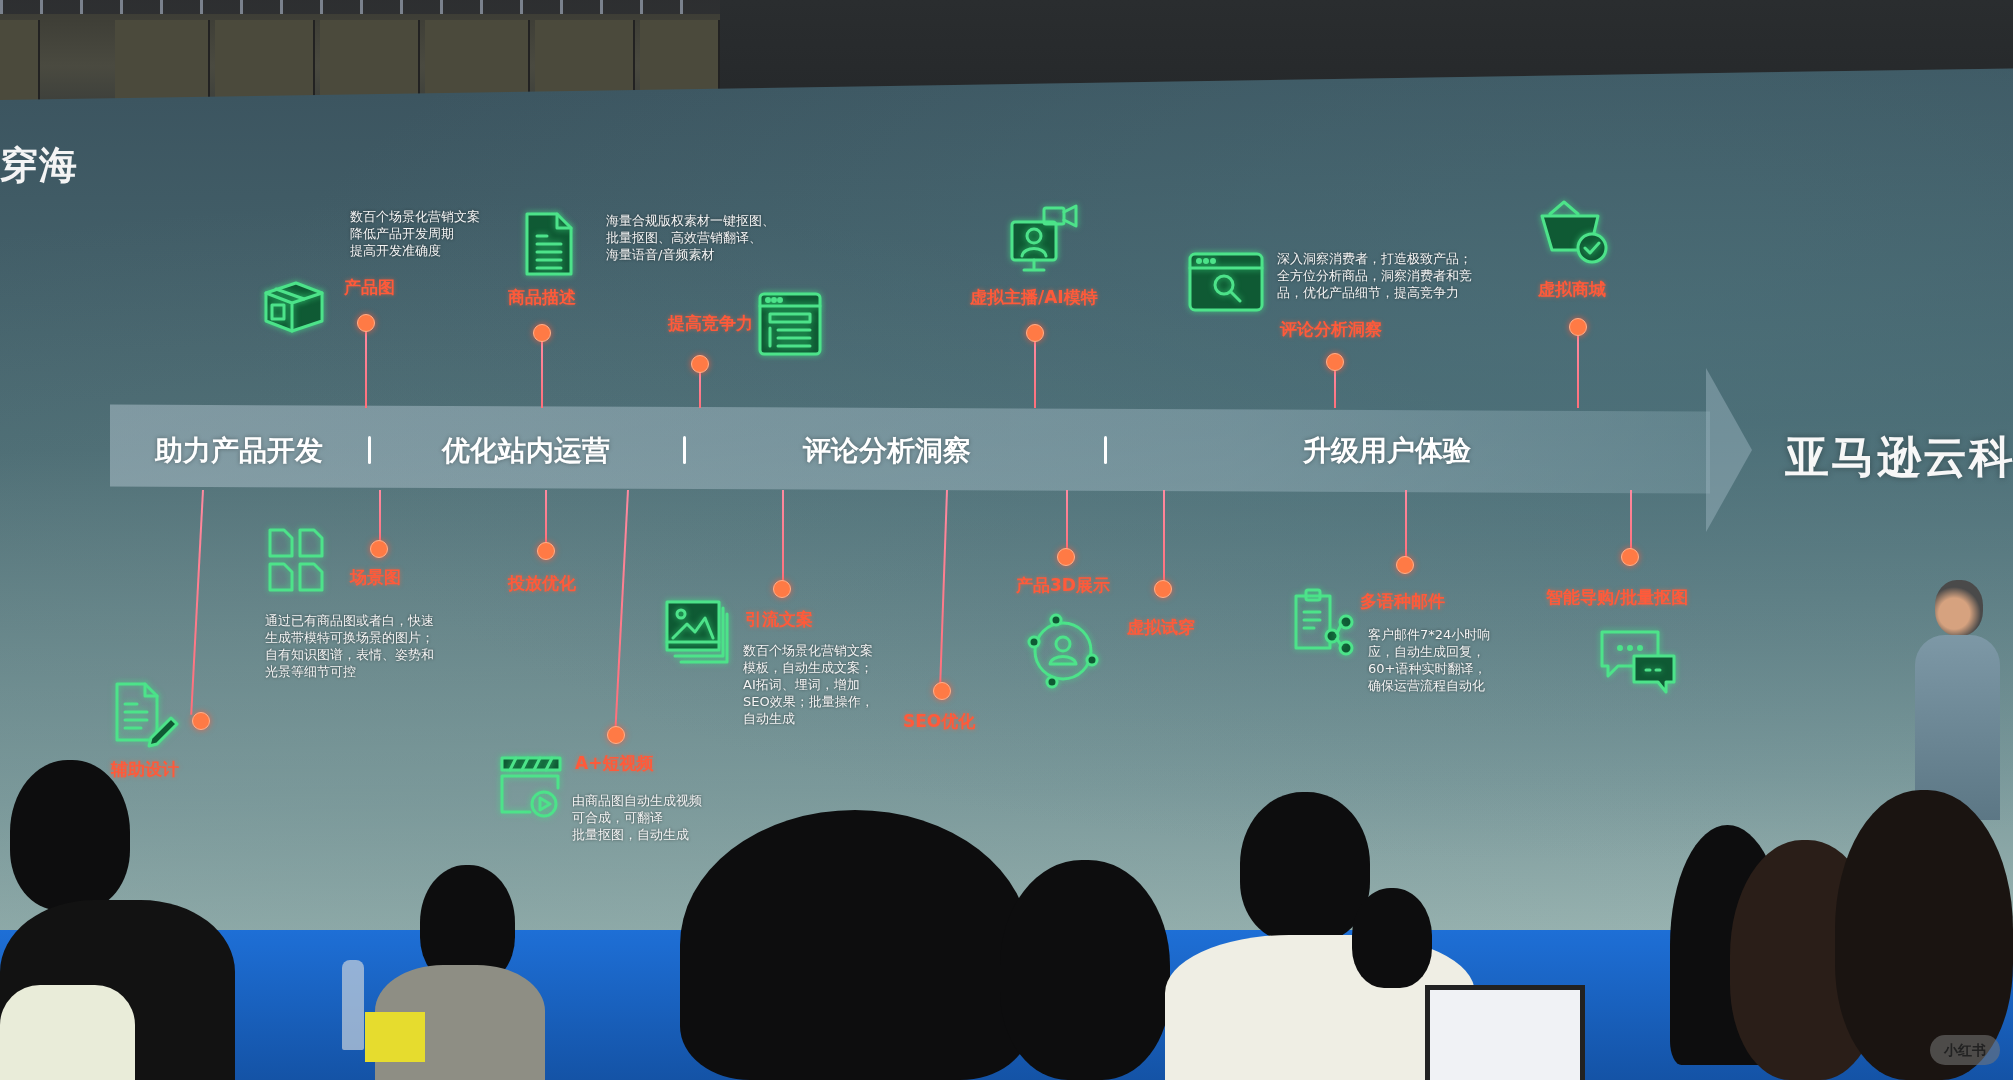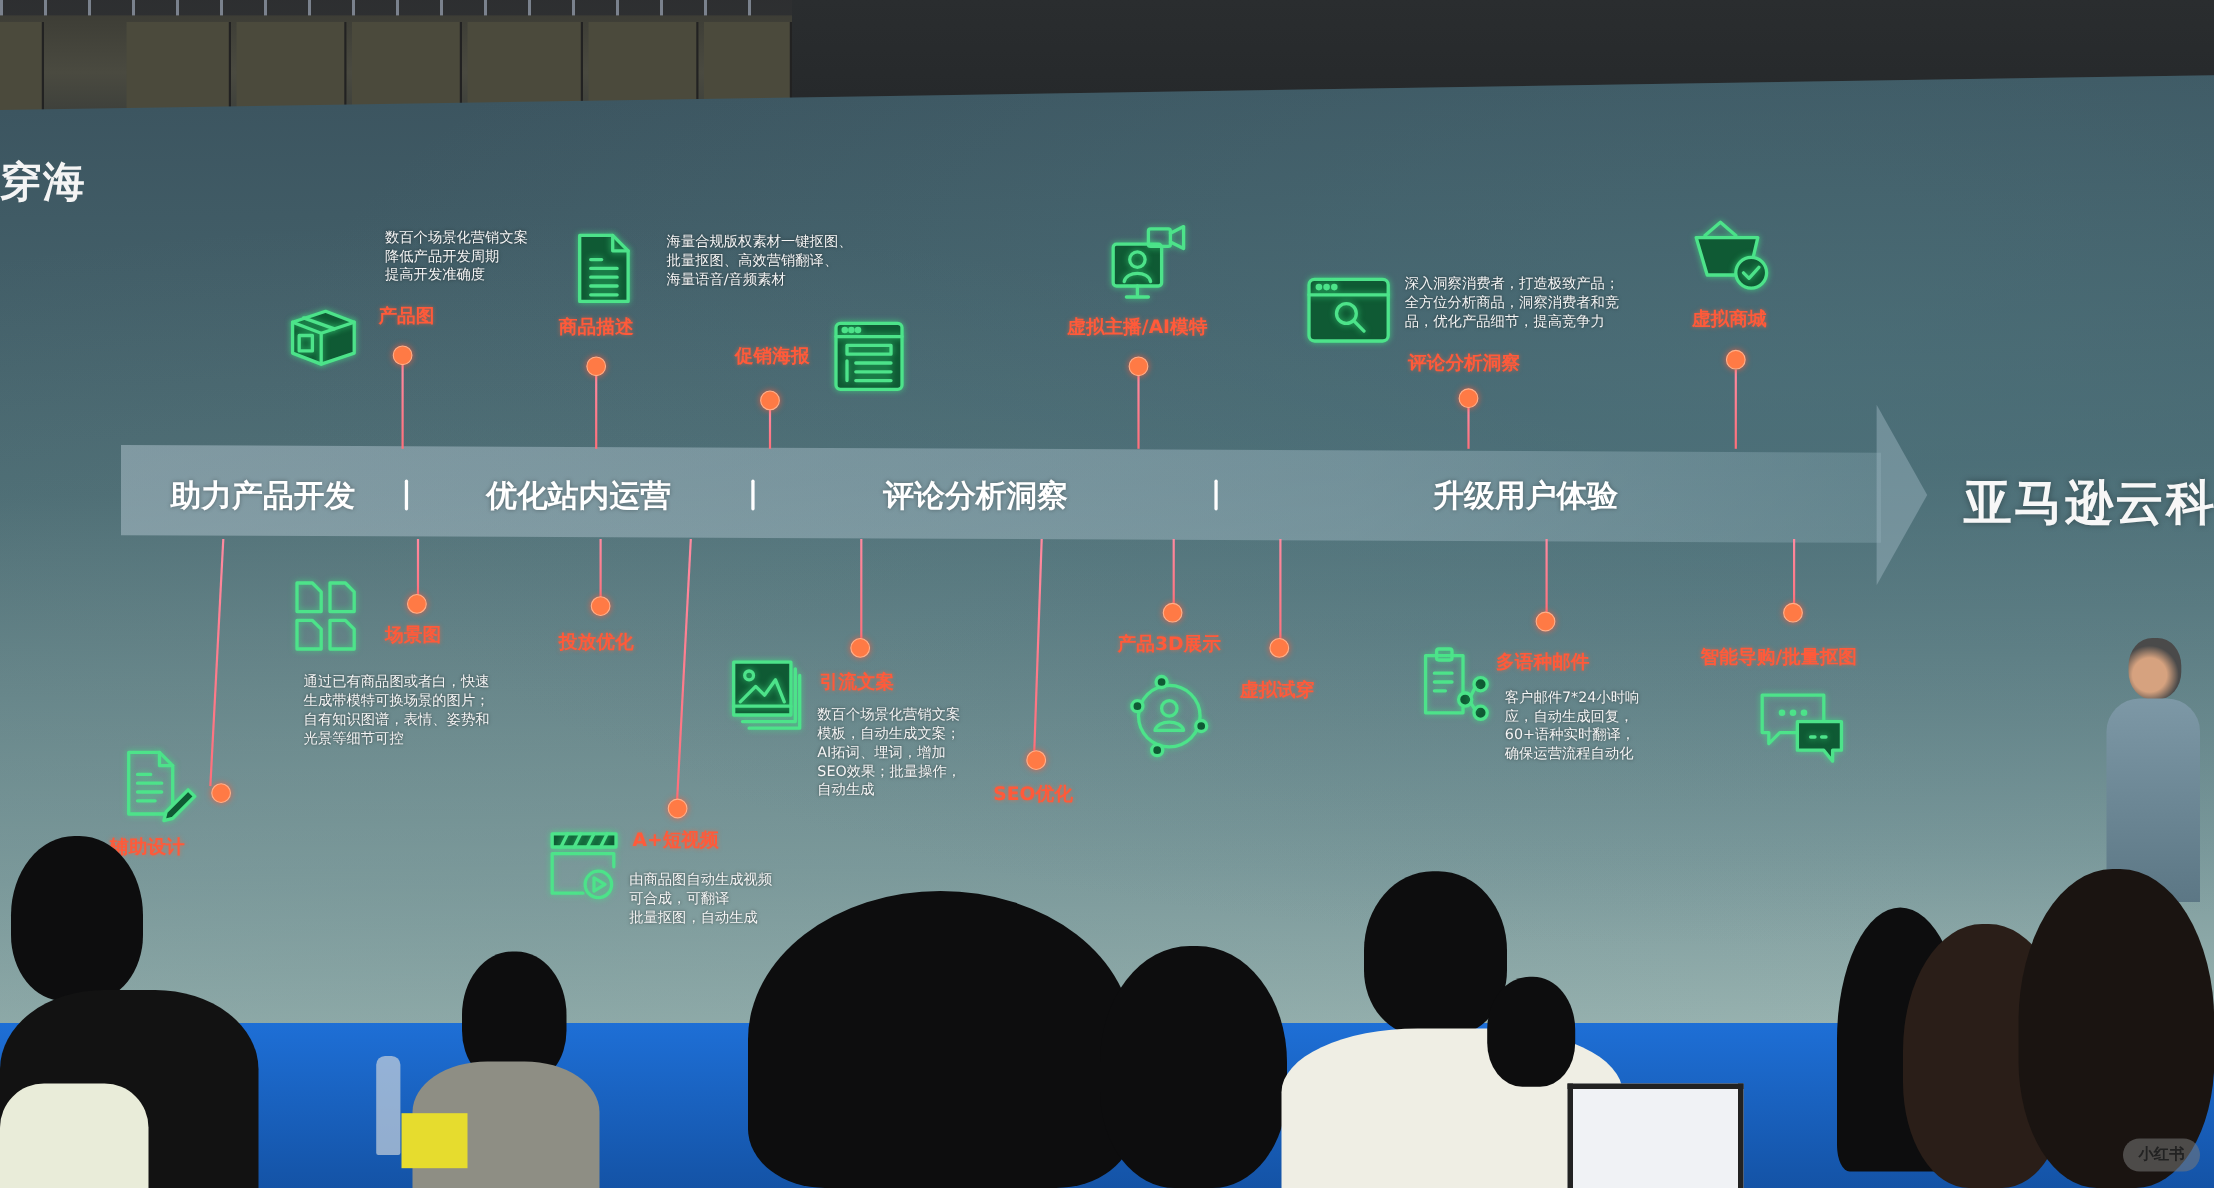"促销海报" div.feat-label { text: 促销海报 -> 提高竞争力 }
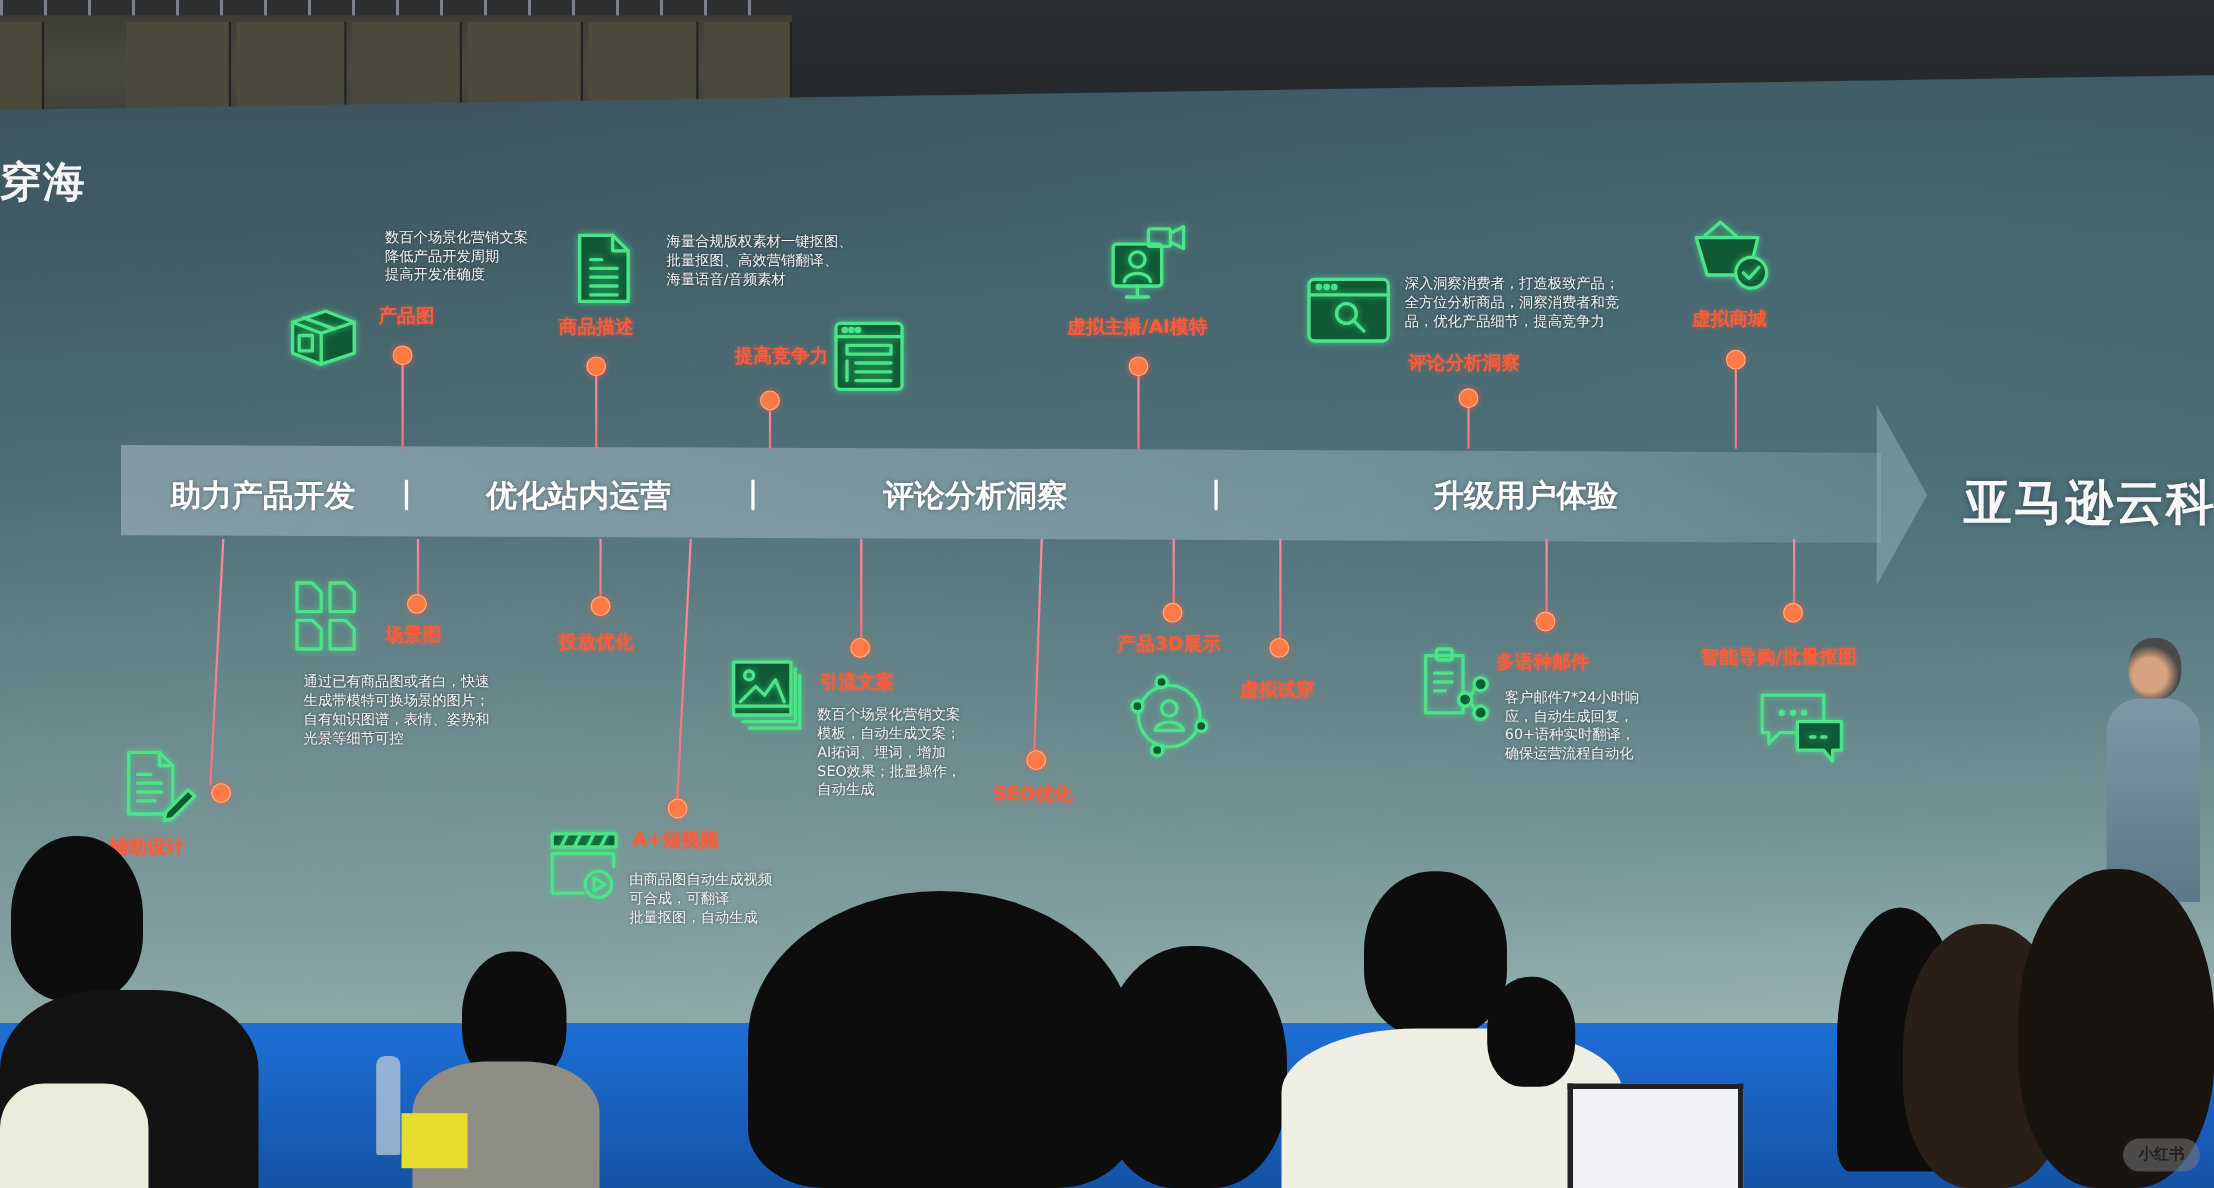"通过已有商品图或者白，快速" div.desc { left: 276px -> 265px }
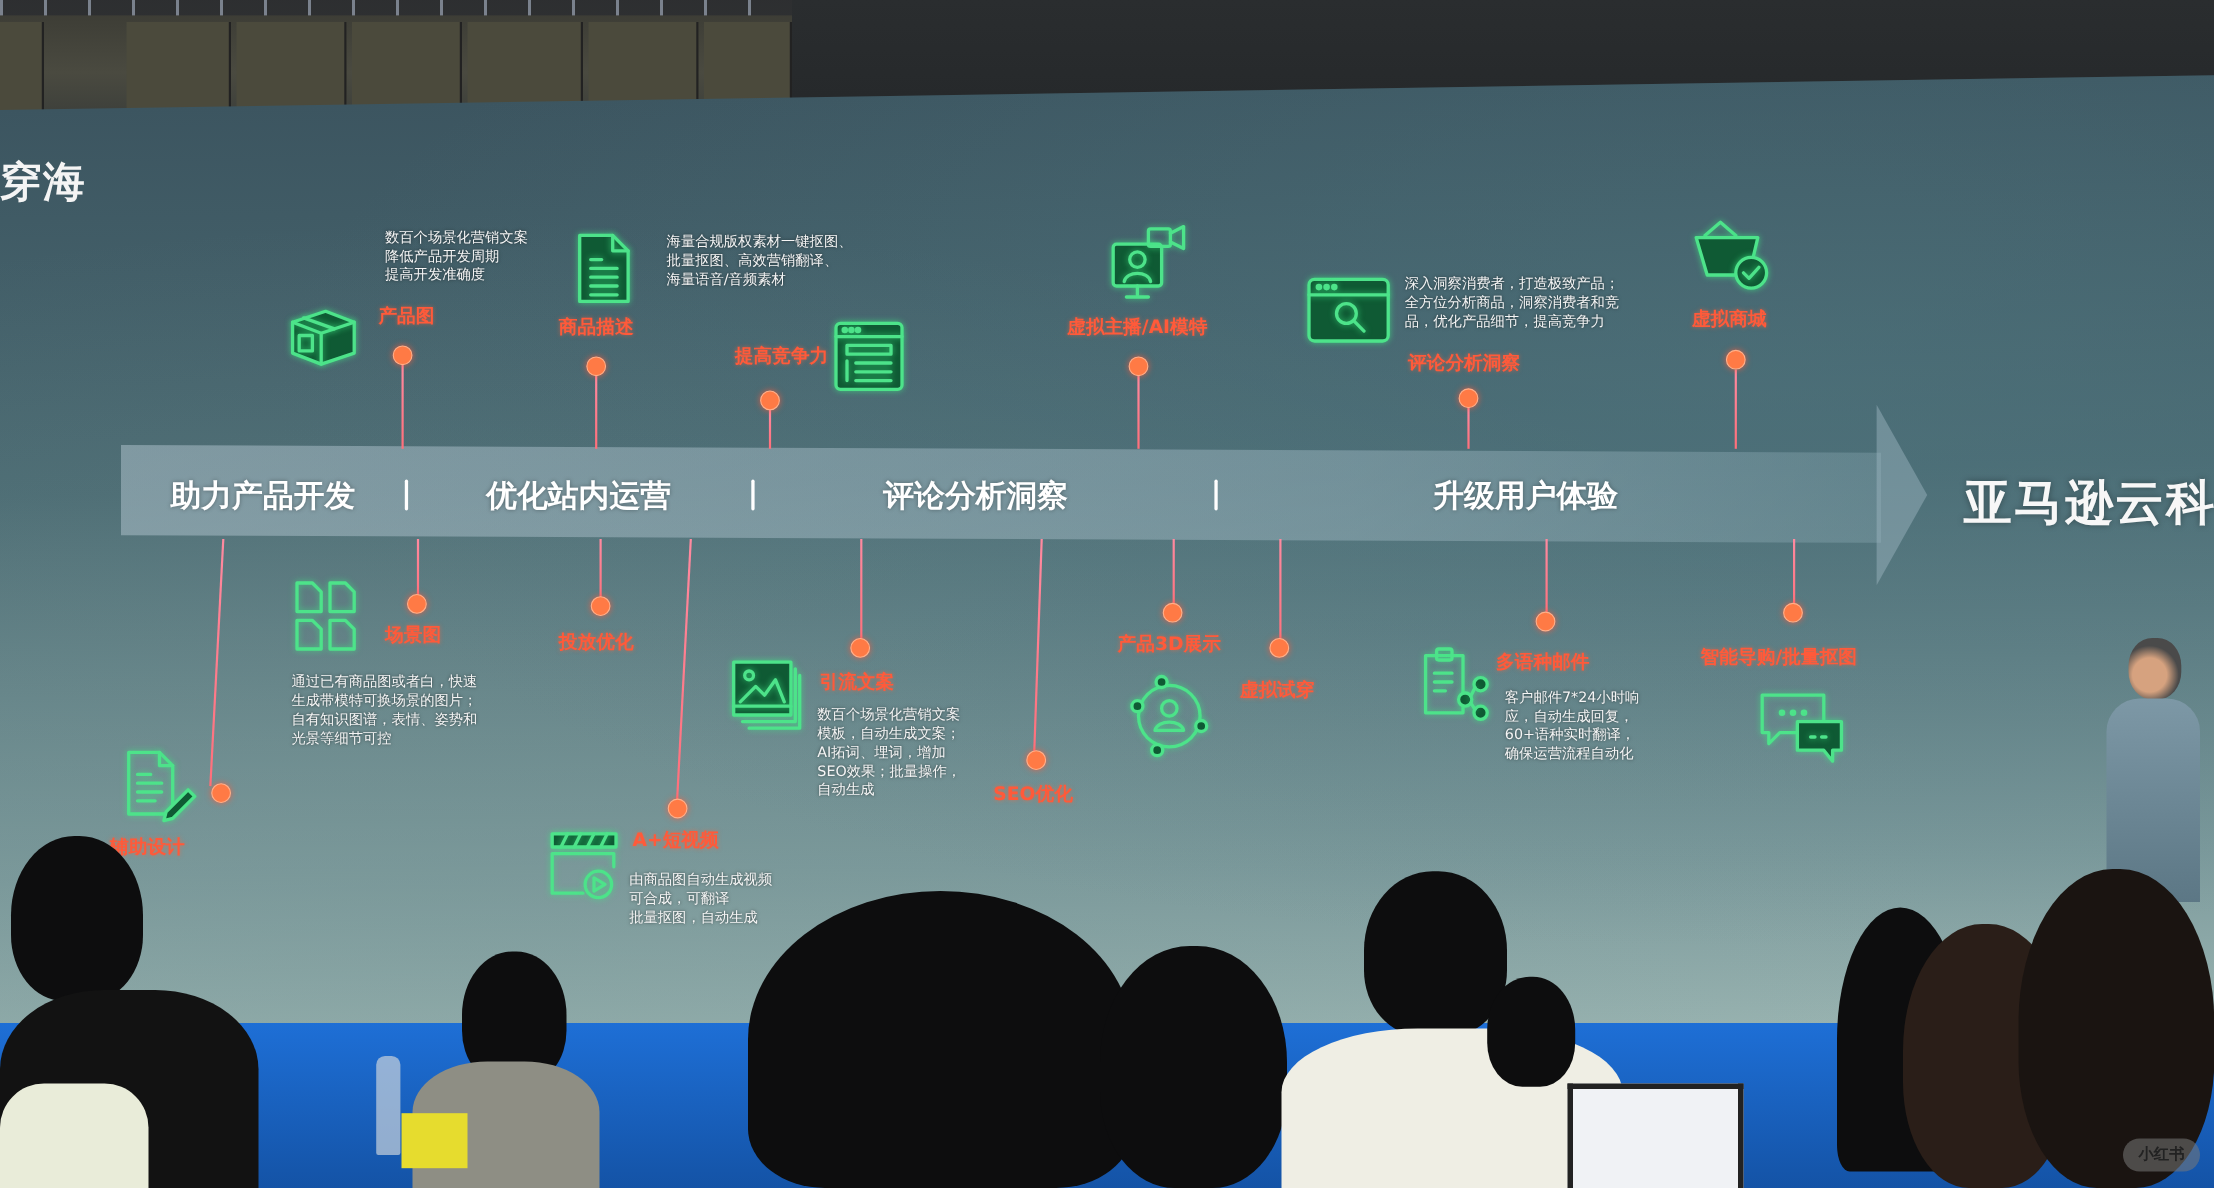"辅助设计" div.feat-label { left: 100px -> 111px }
